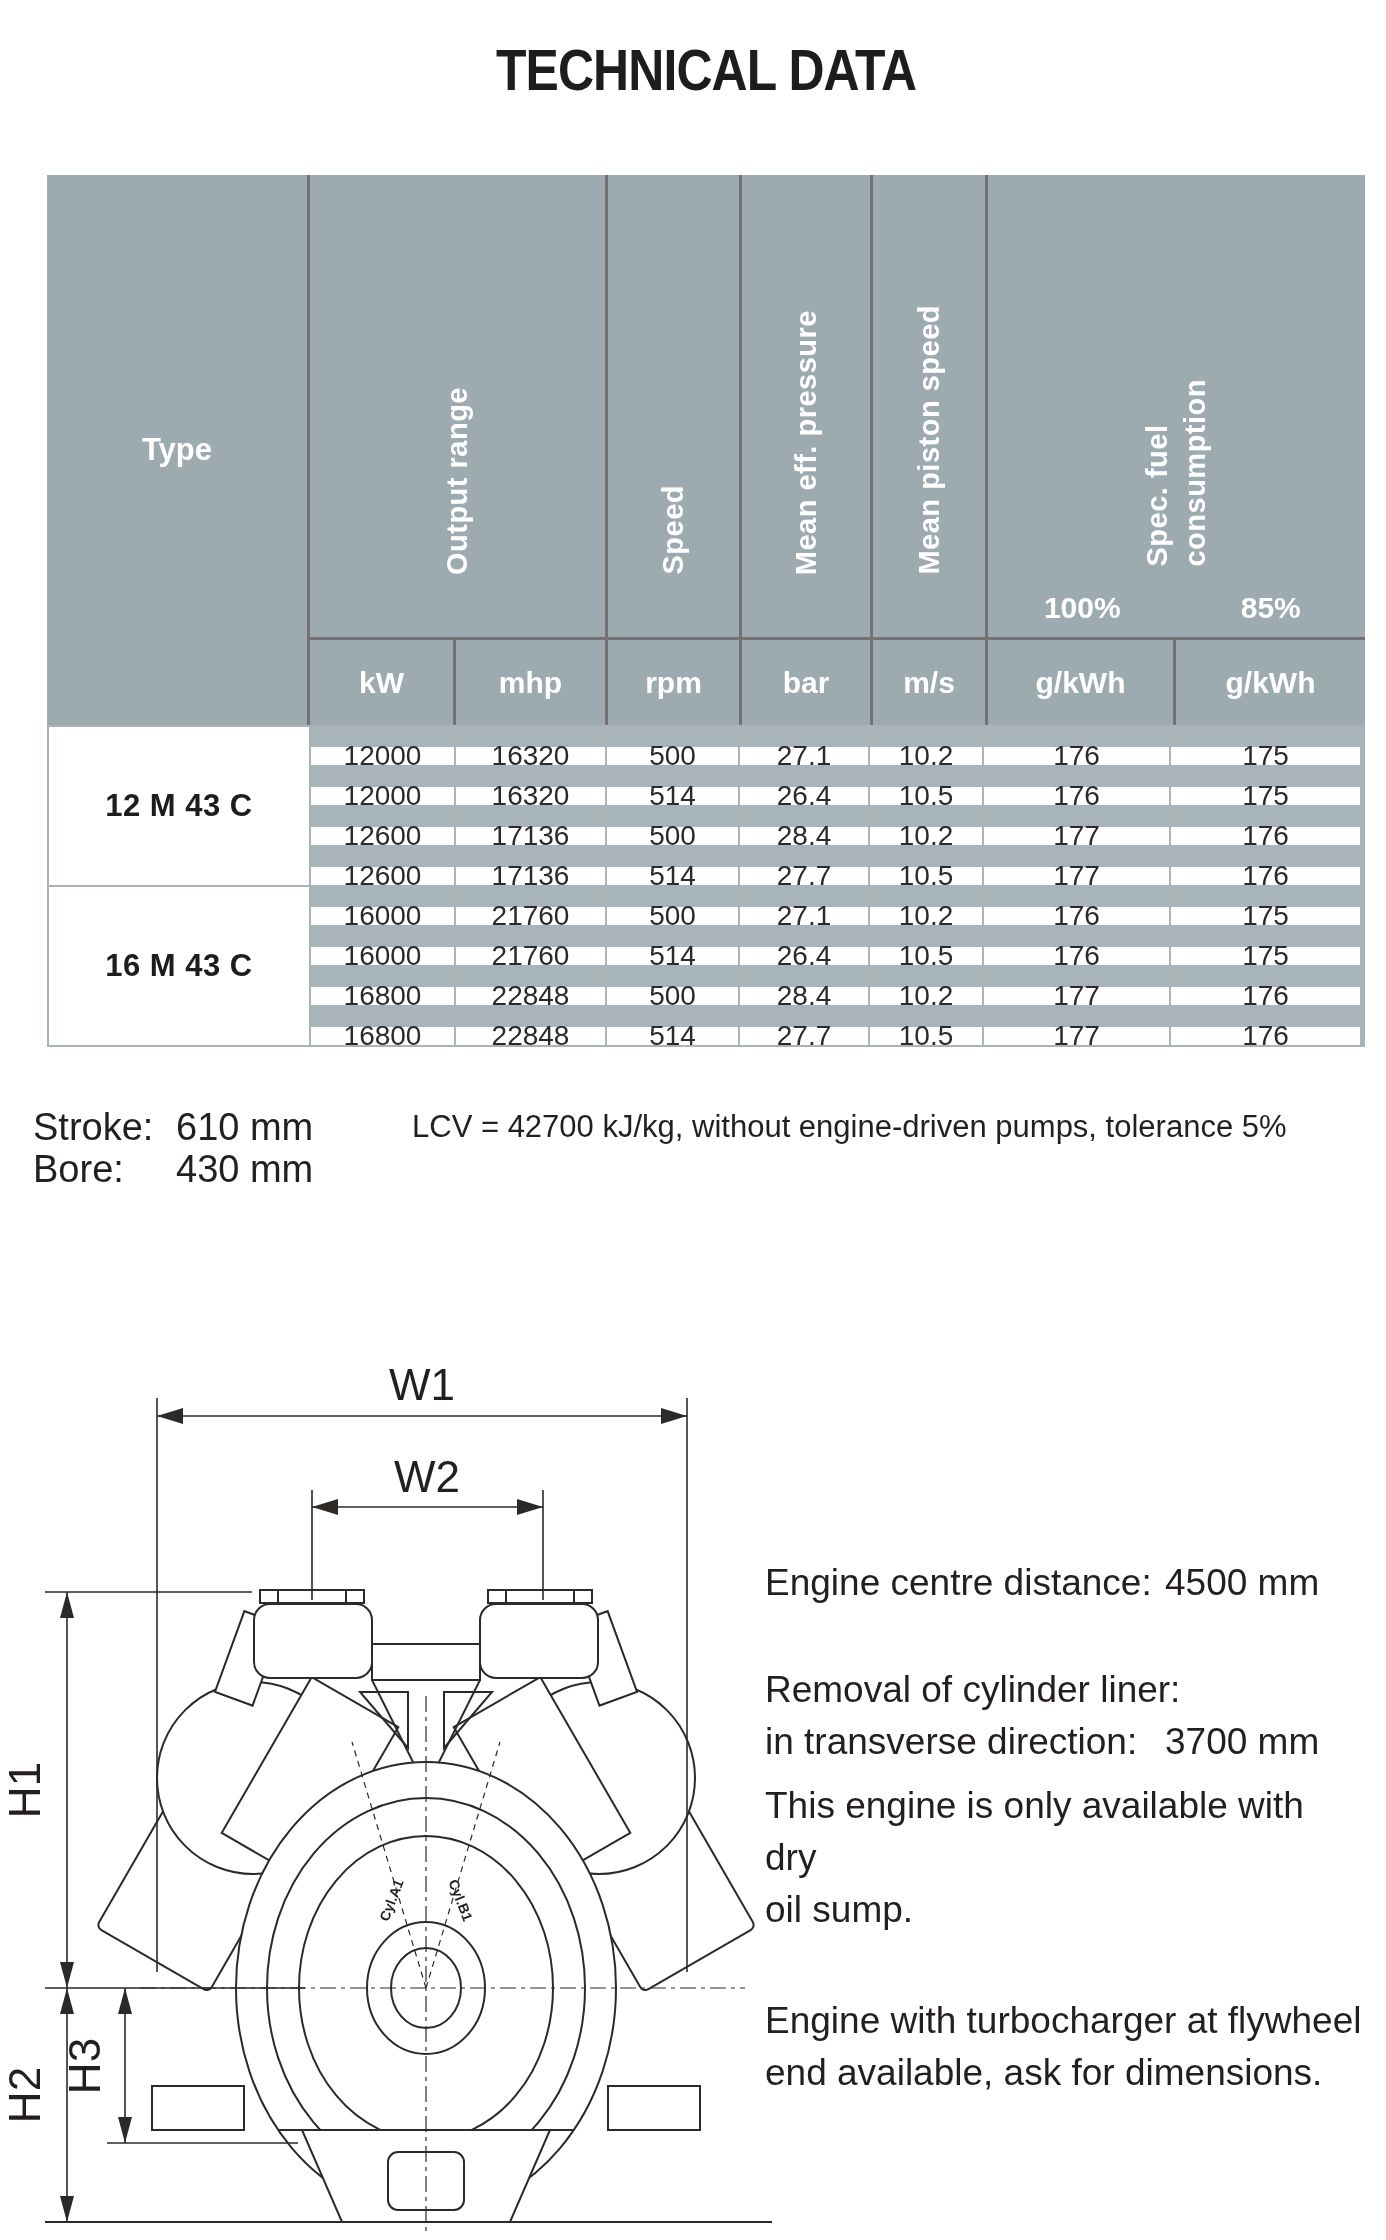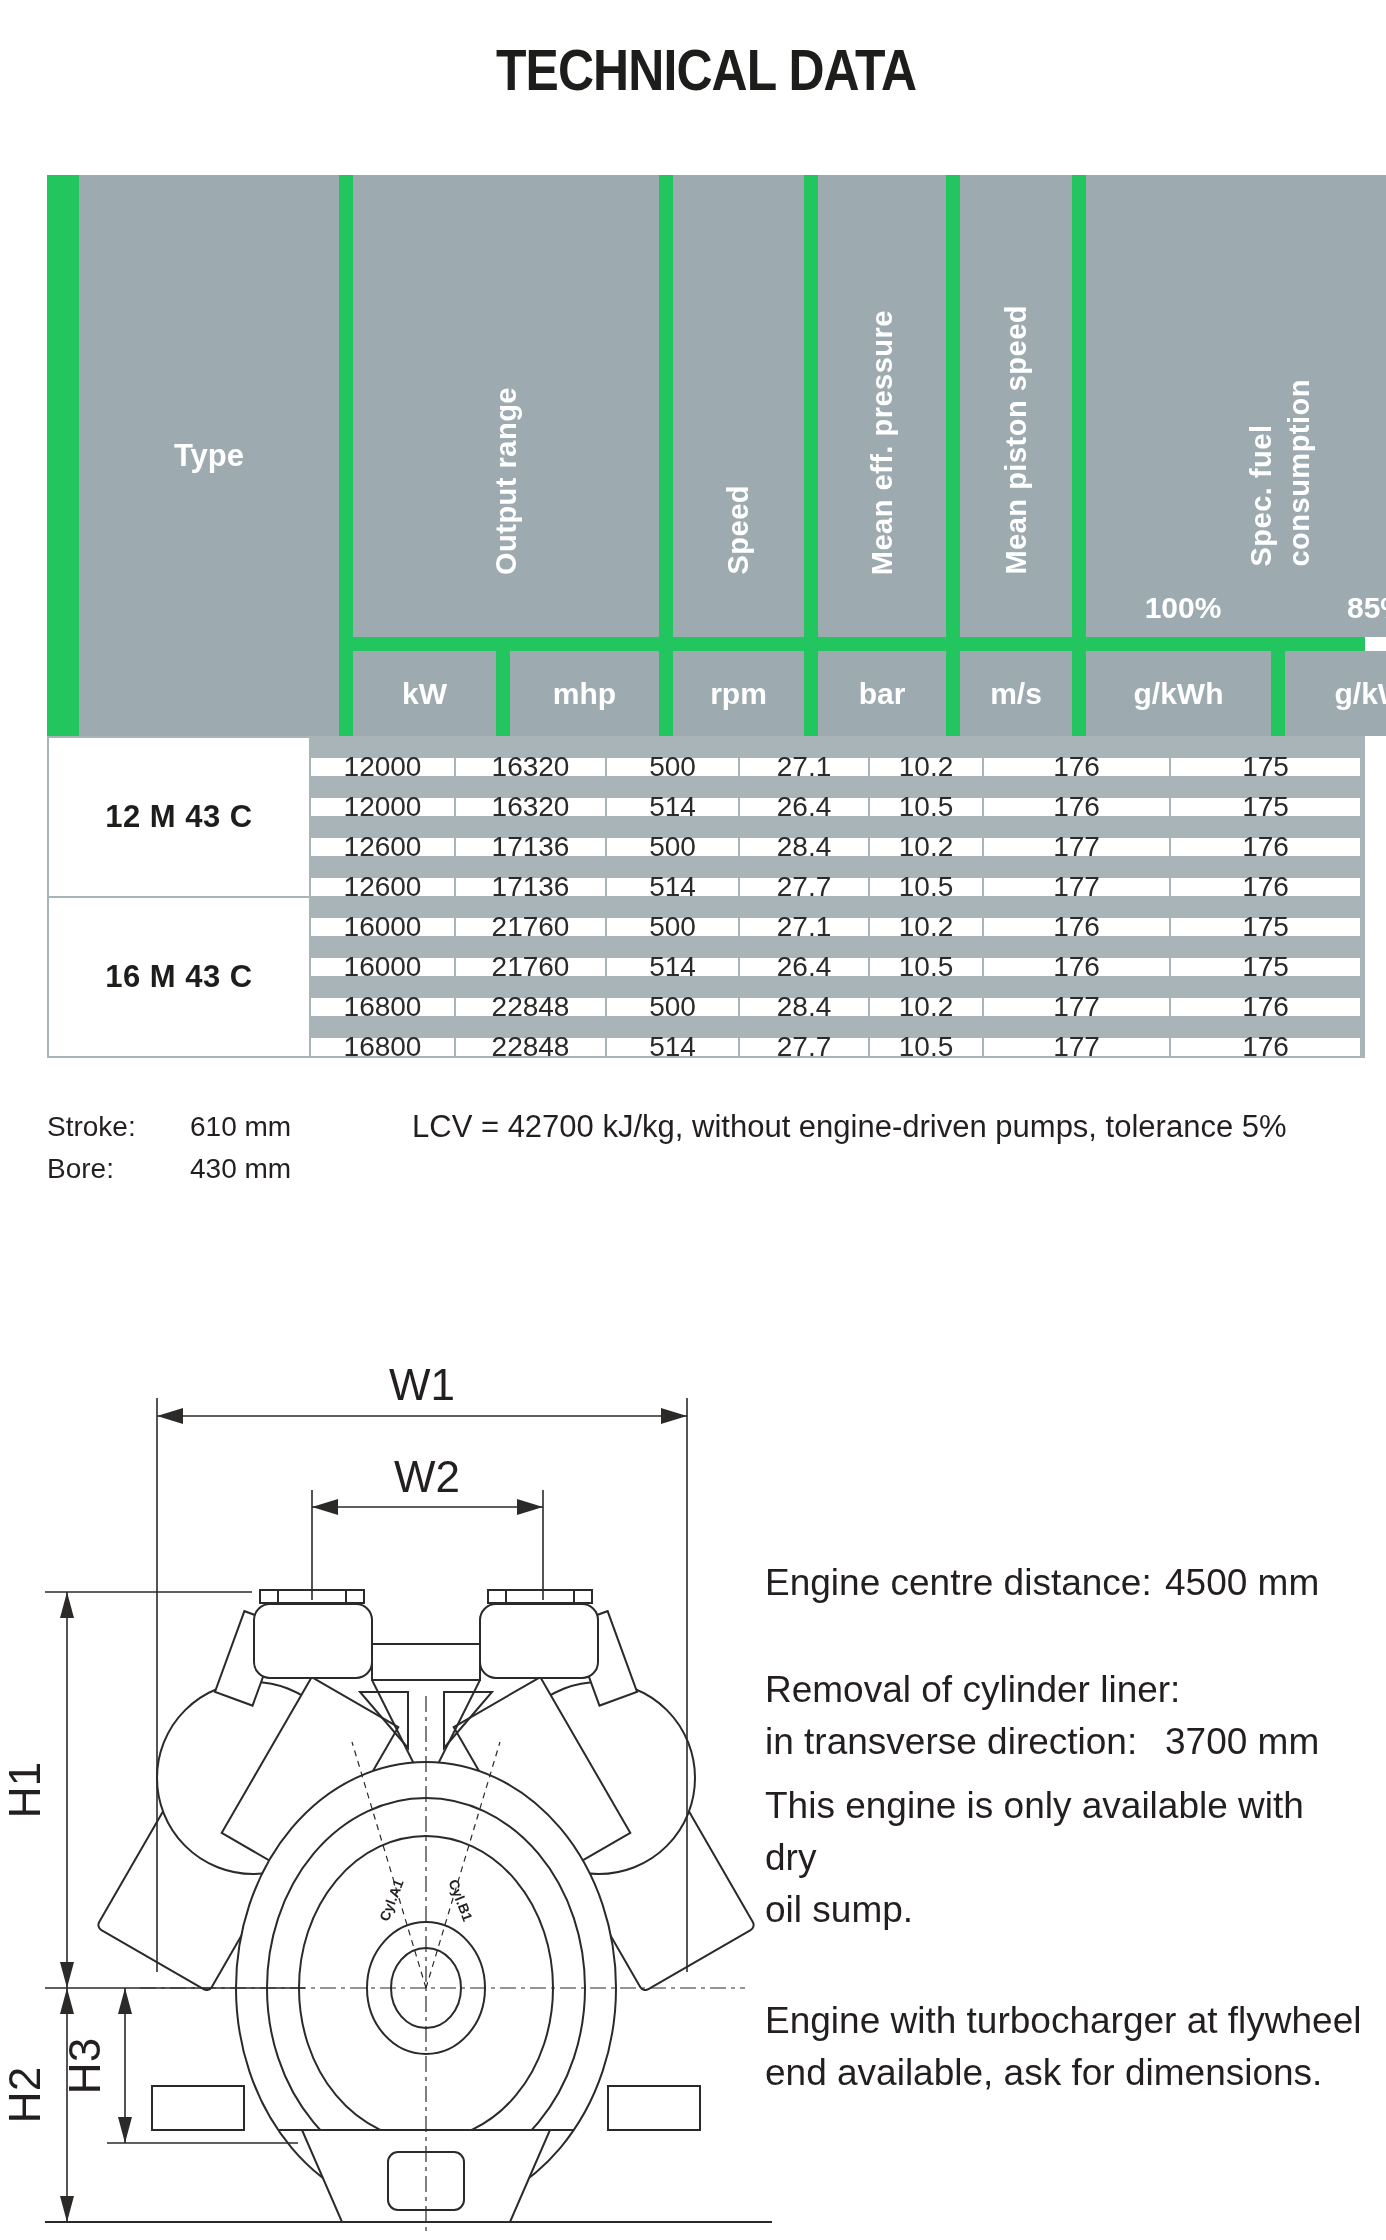"Type" .thead { background: #22c55e -> #737373; gap: 14px -> 3px; padding-left: 32px -> none }
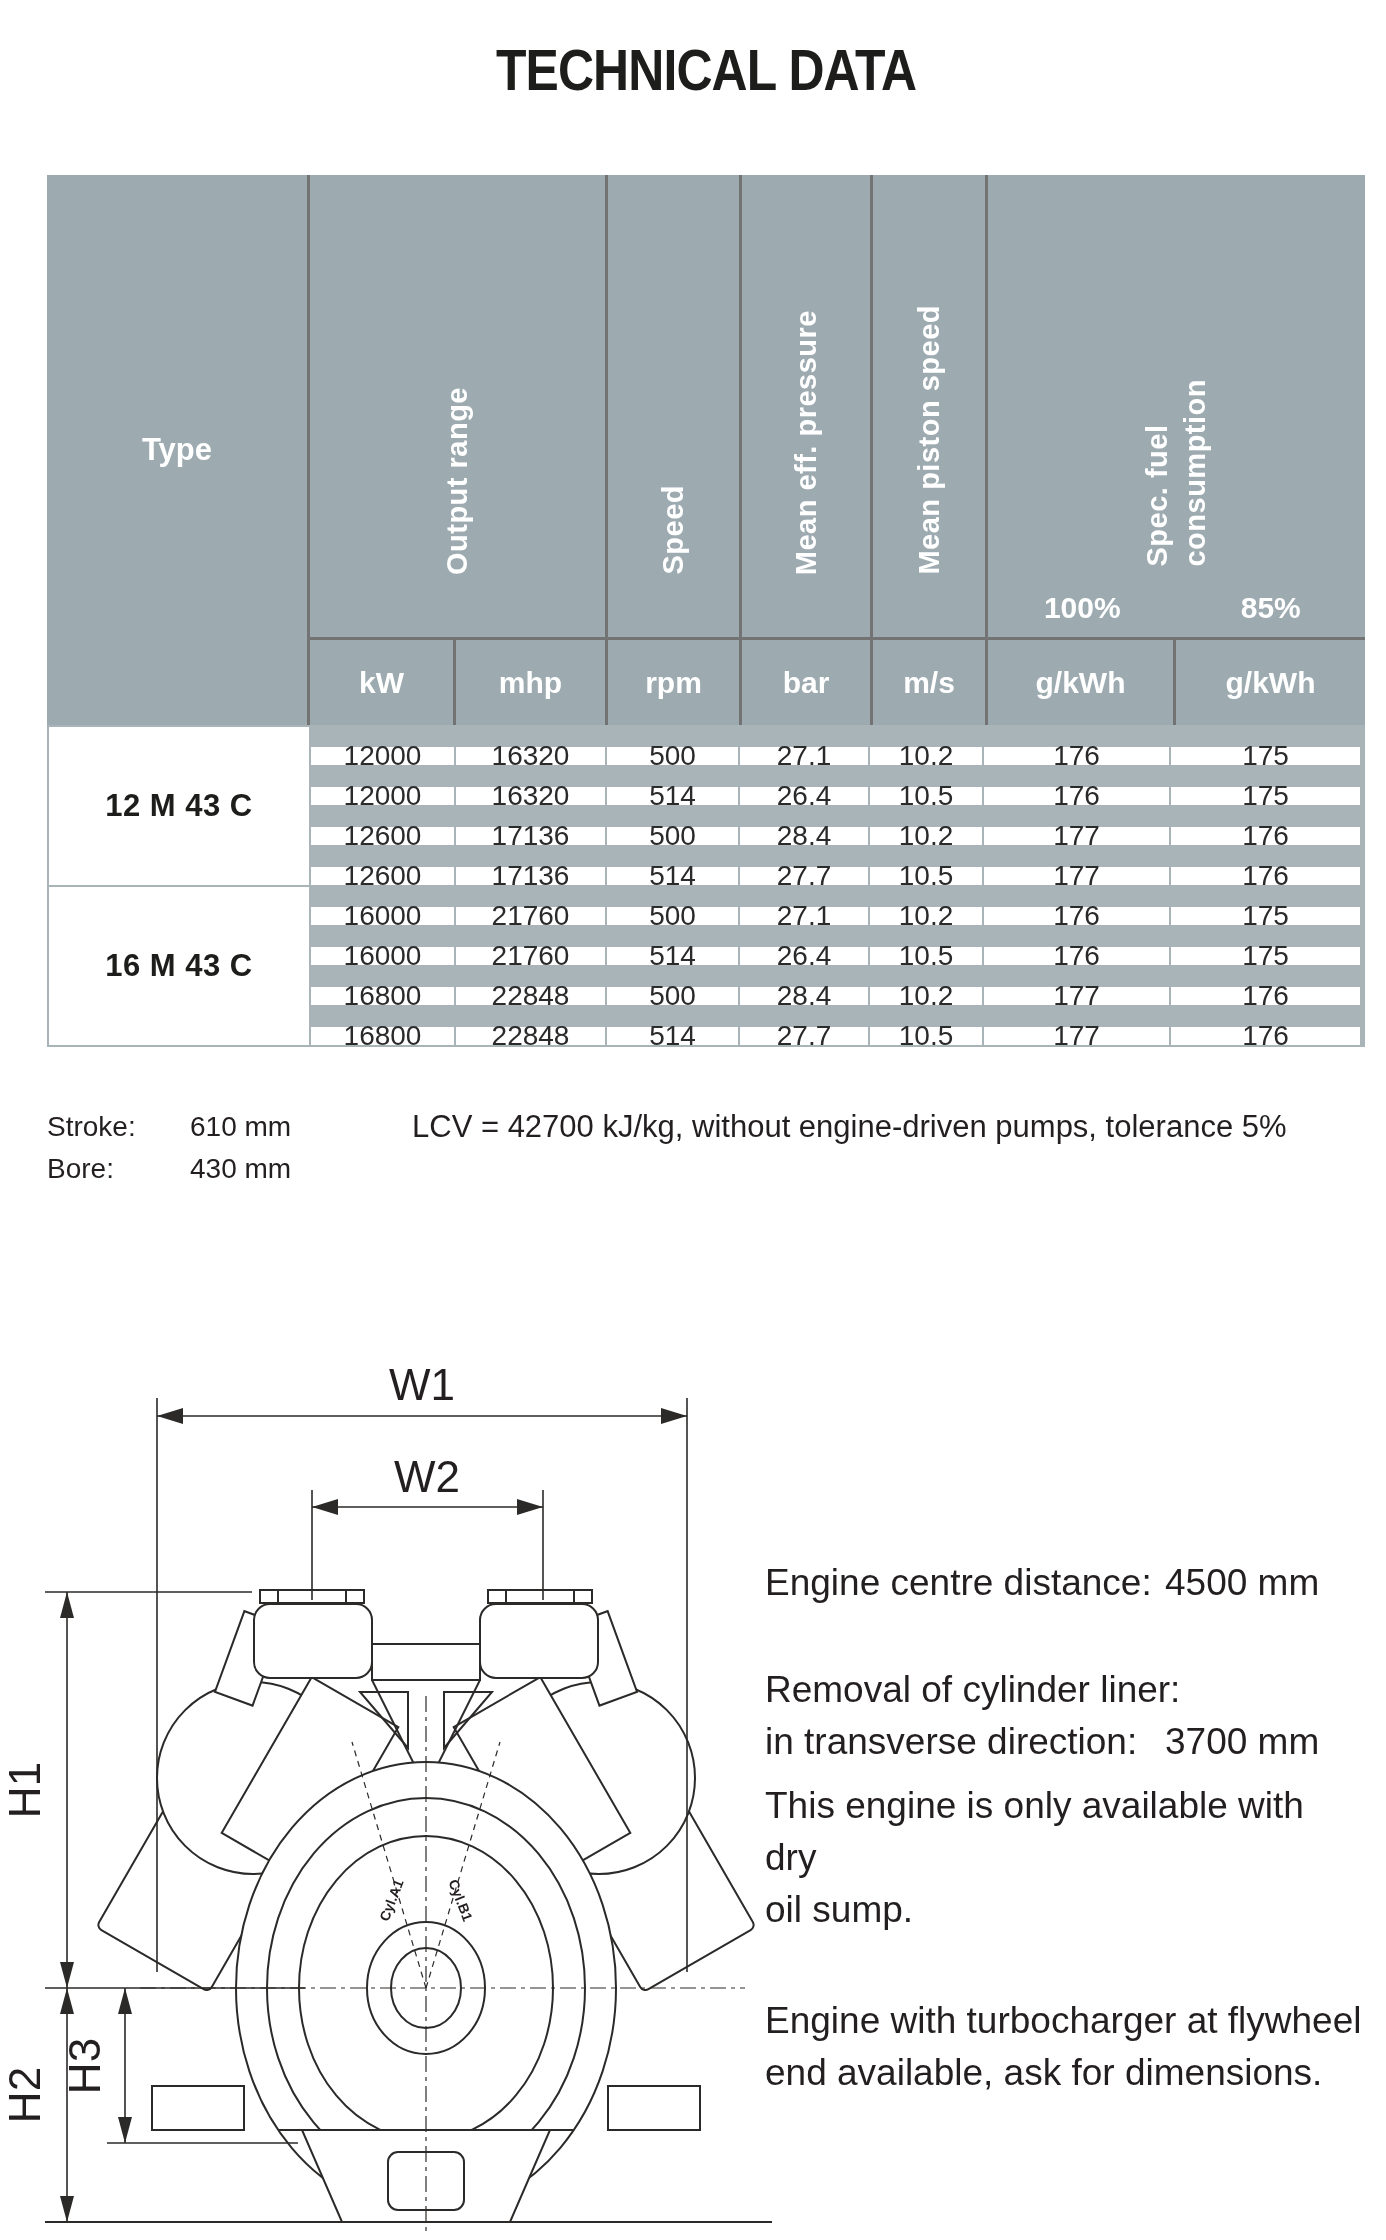"Stroke:" #notes-left { font-size: 28px -> 38px; left: 47px -> 33px }
